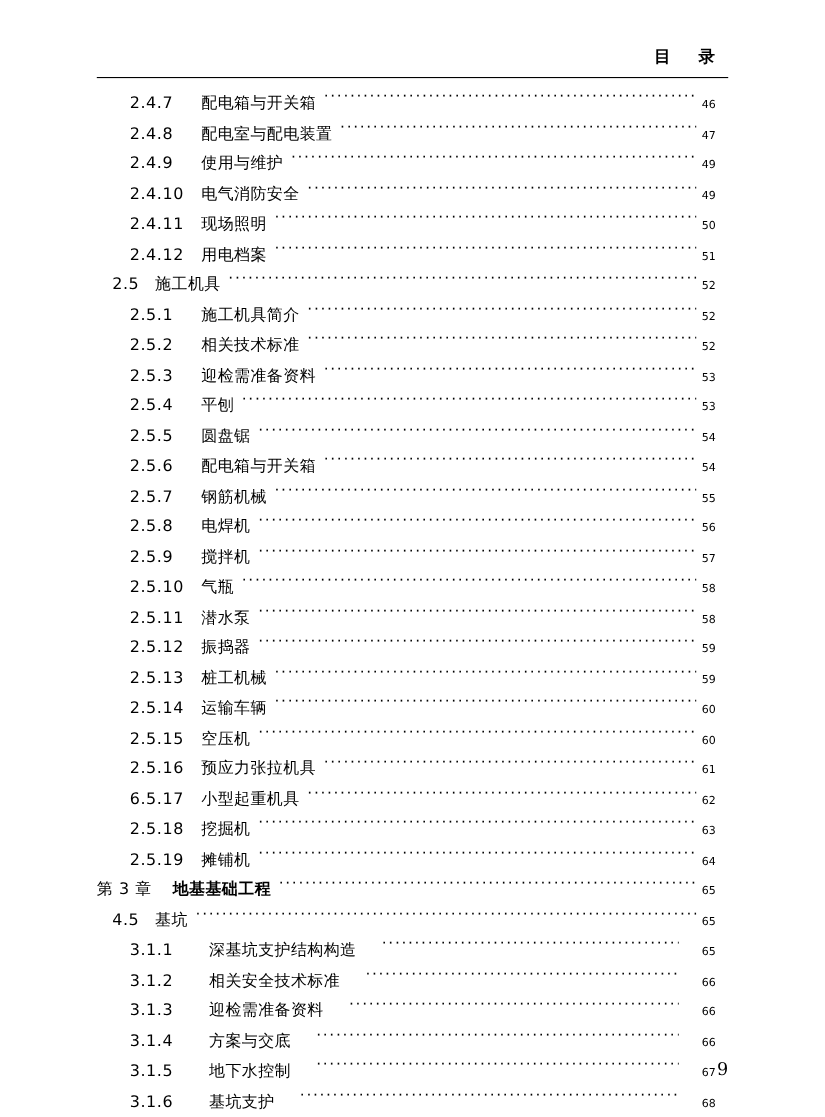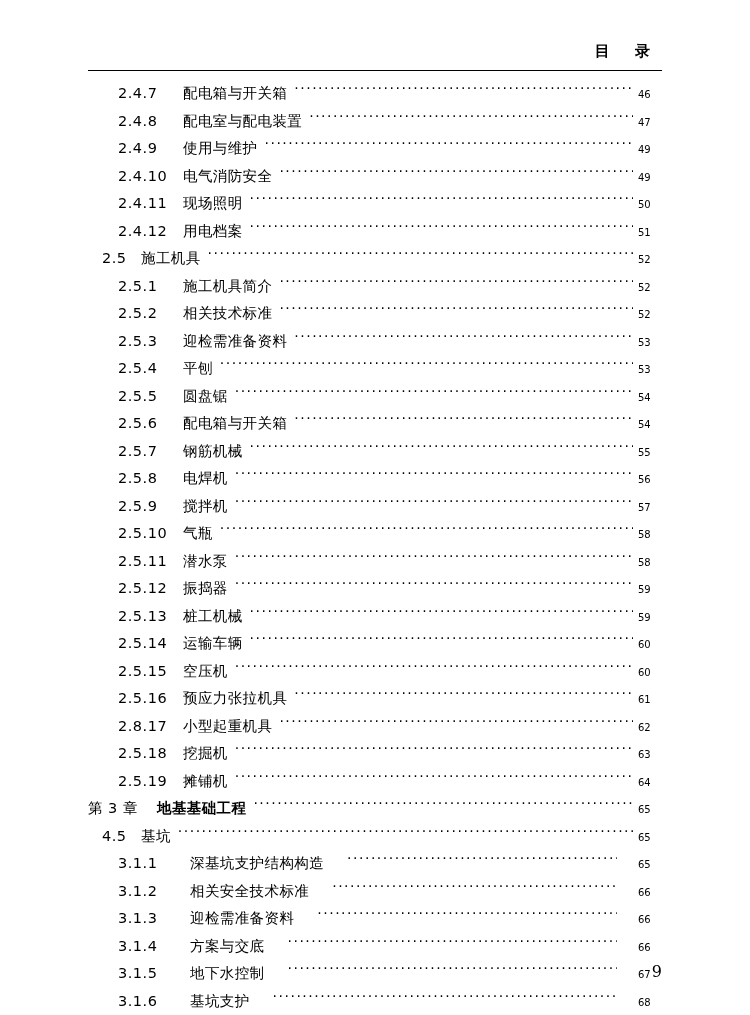"2.8.17" span.num { text: 2.8.17 -> 6.5.17 }
